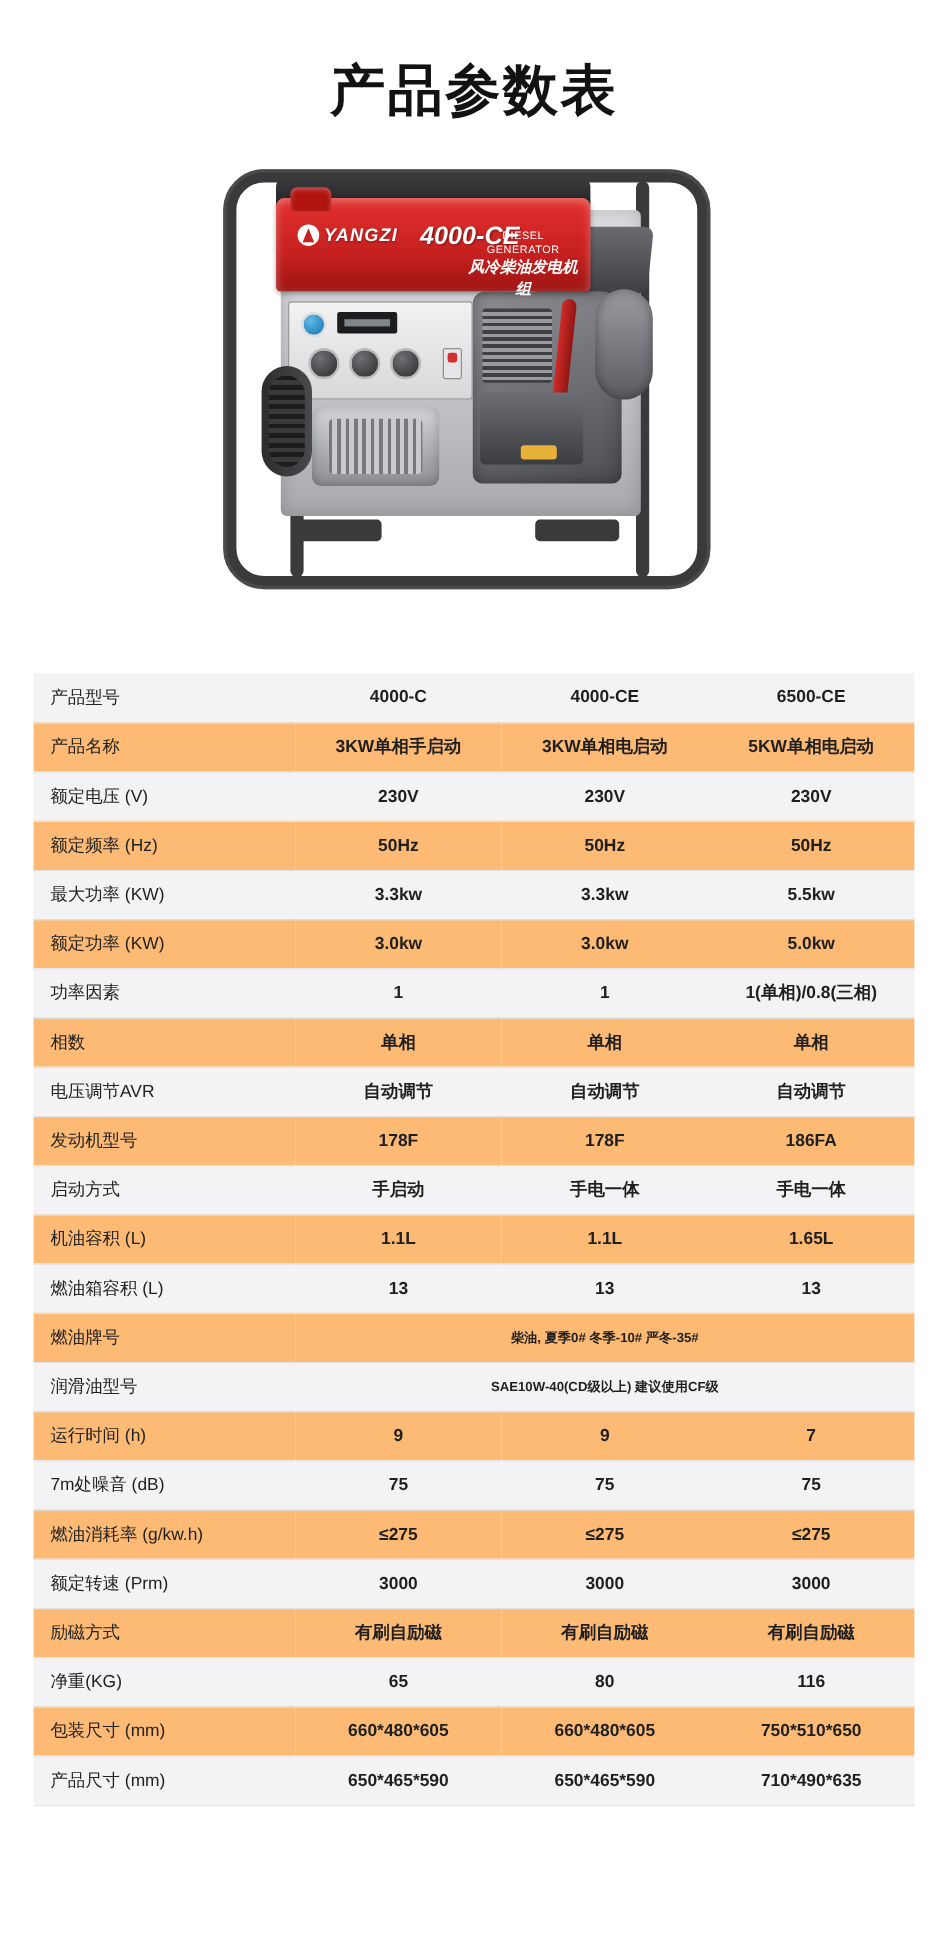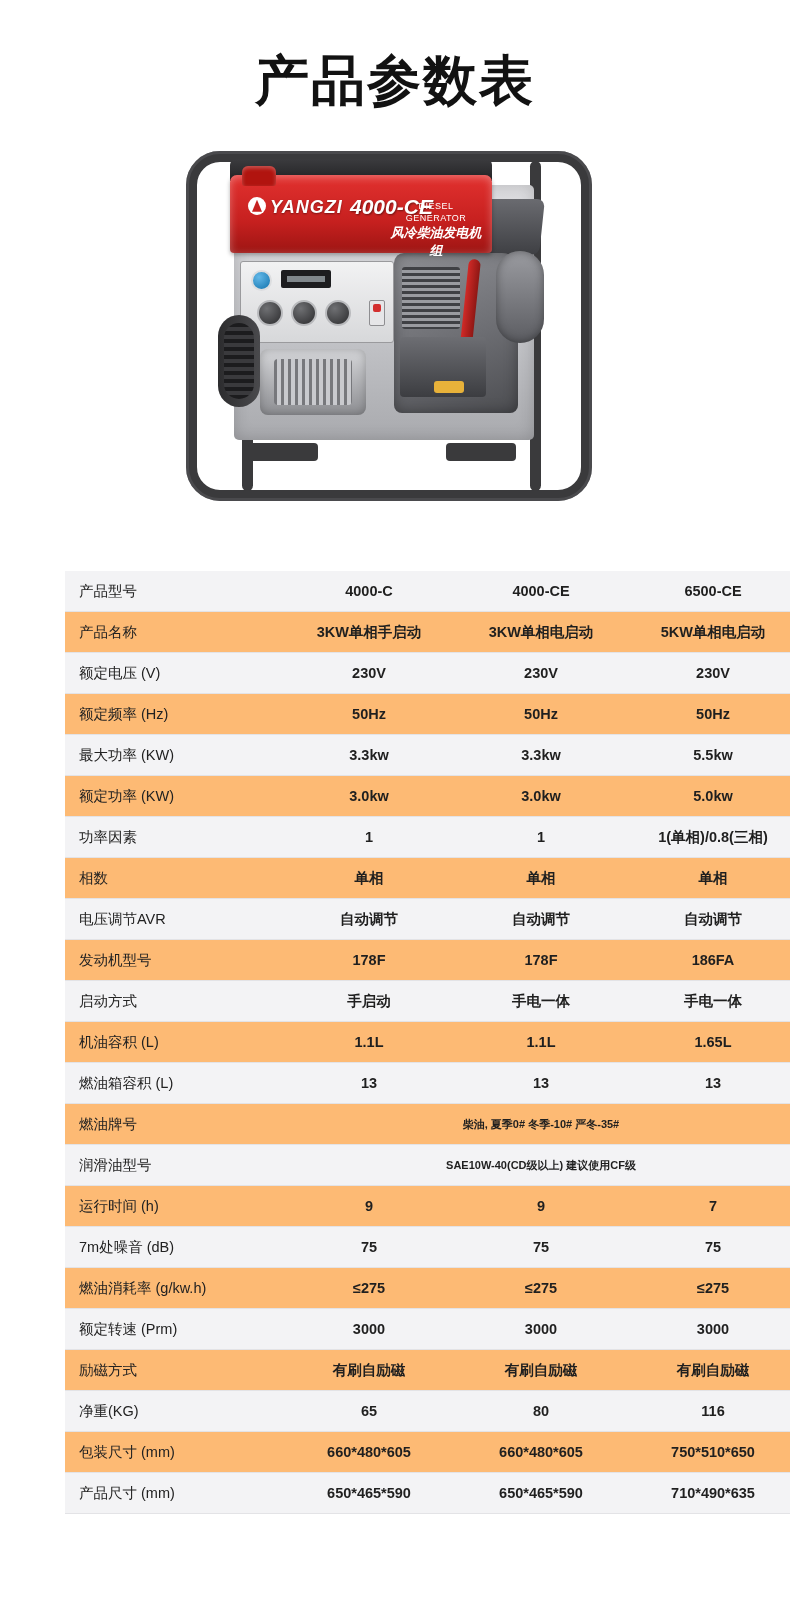"产品参数表" .title { font-size: 54px -> 46px }
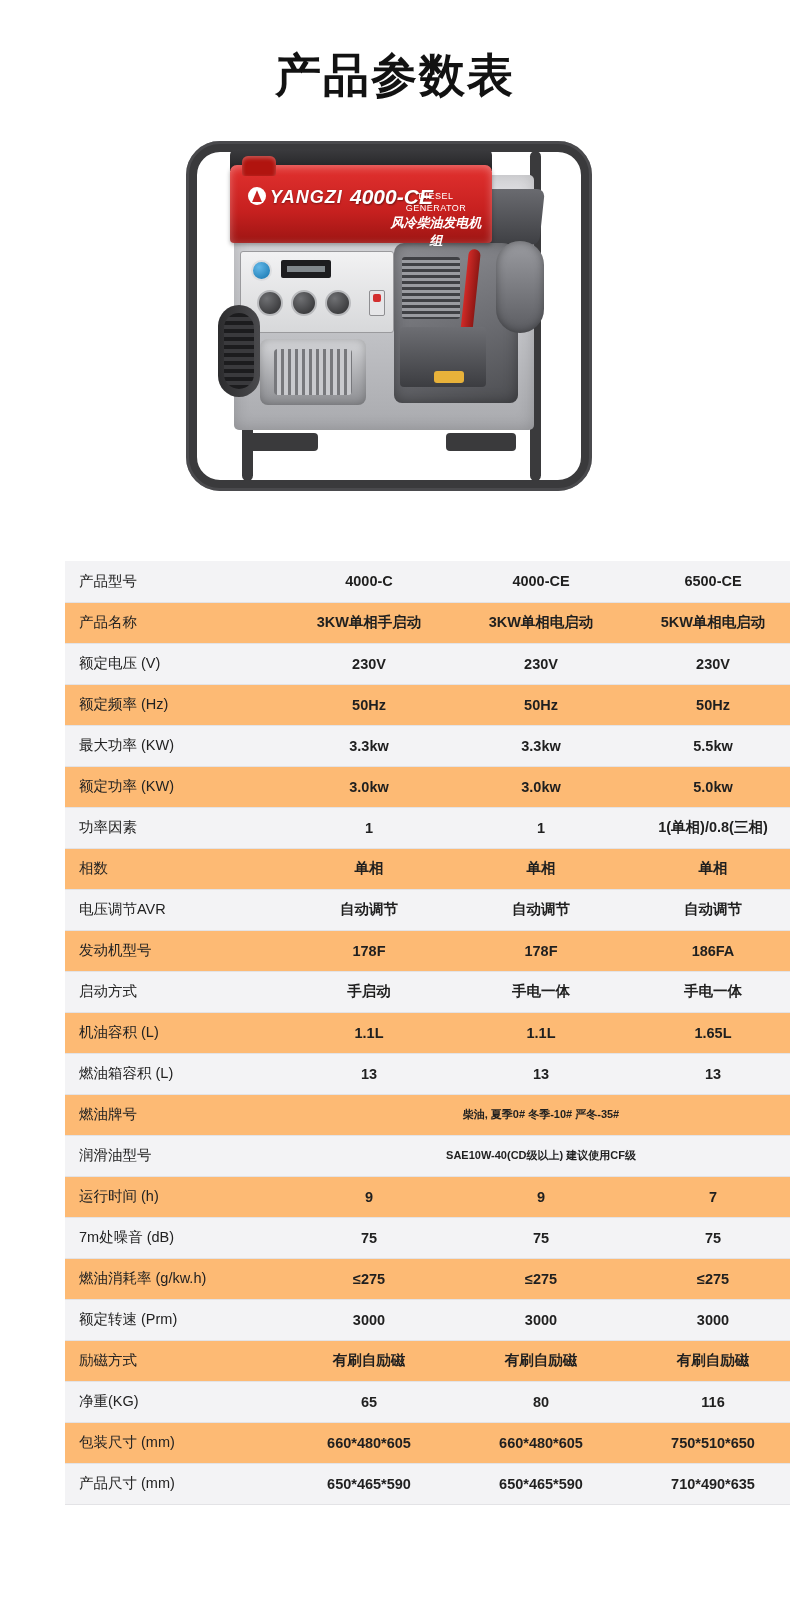"YANGZI" .brand { align-items: none -> center; font-size: 18px -> 15px }
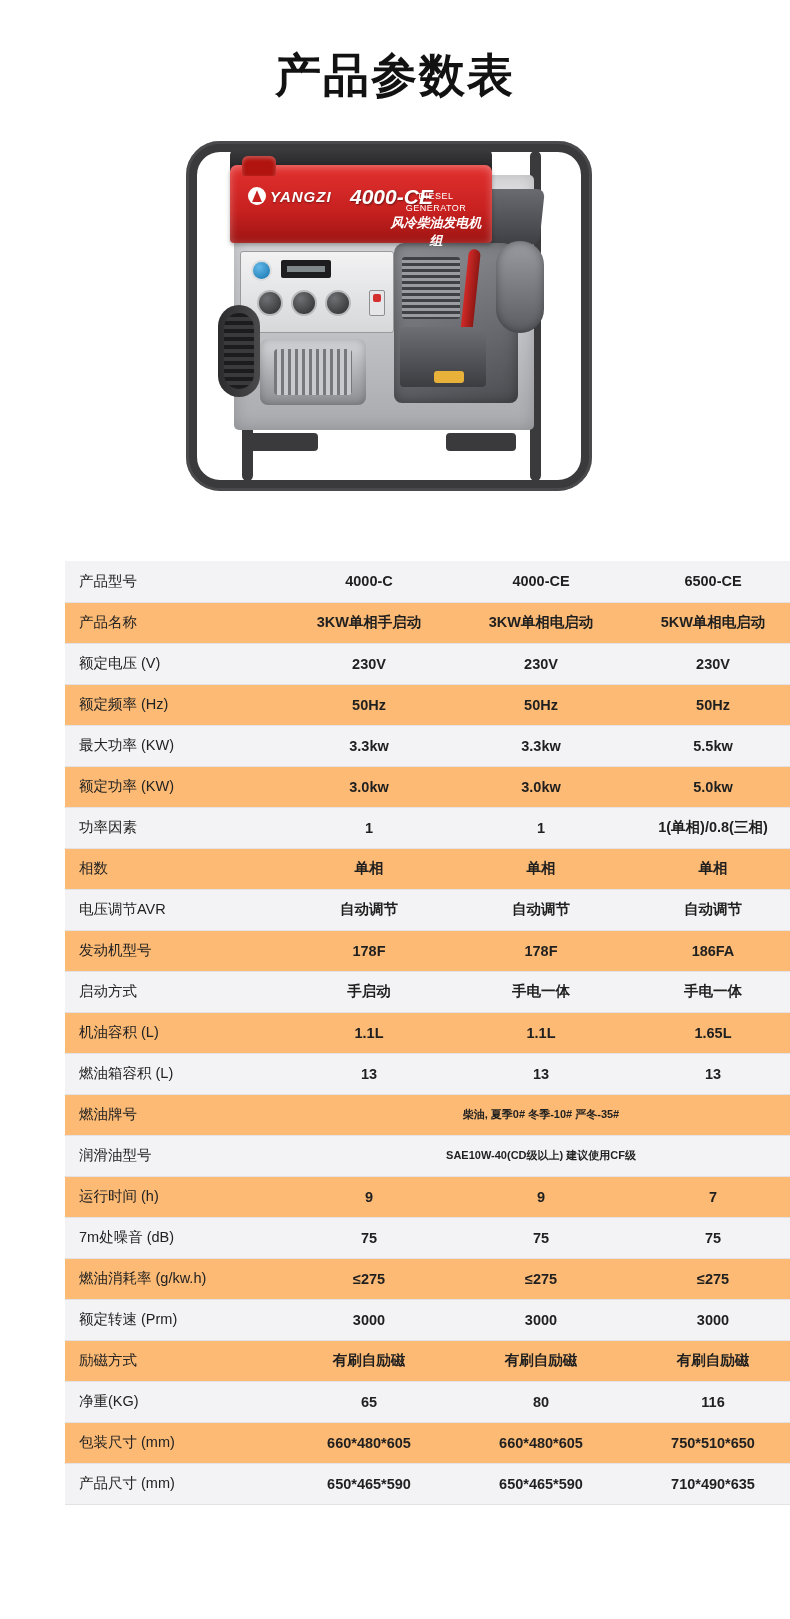"产品型号" .table-wrap { margin-left: 37px -> none }
